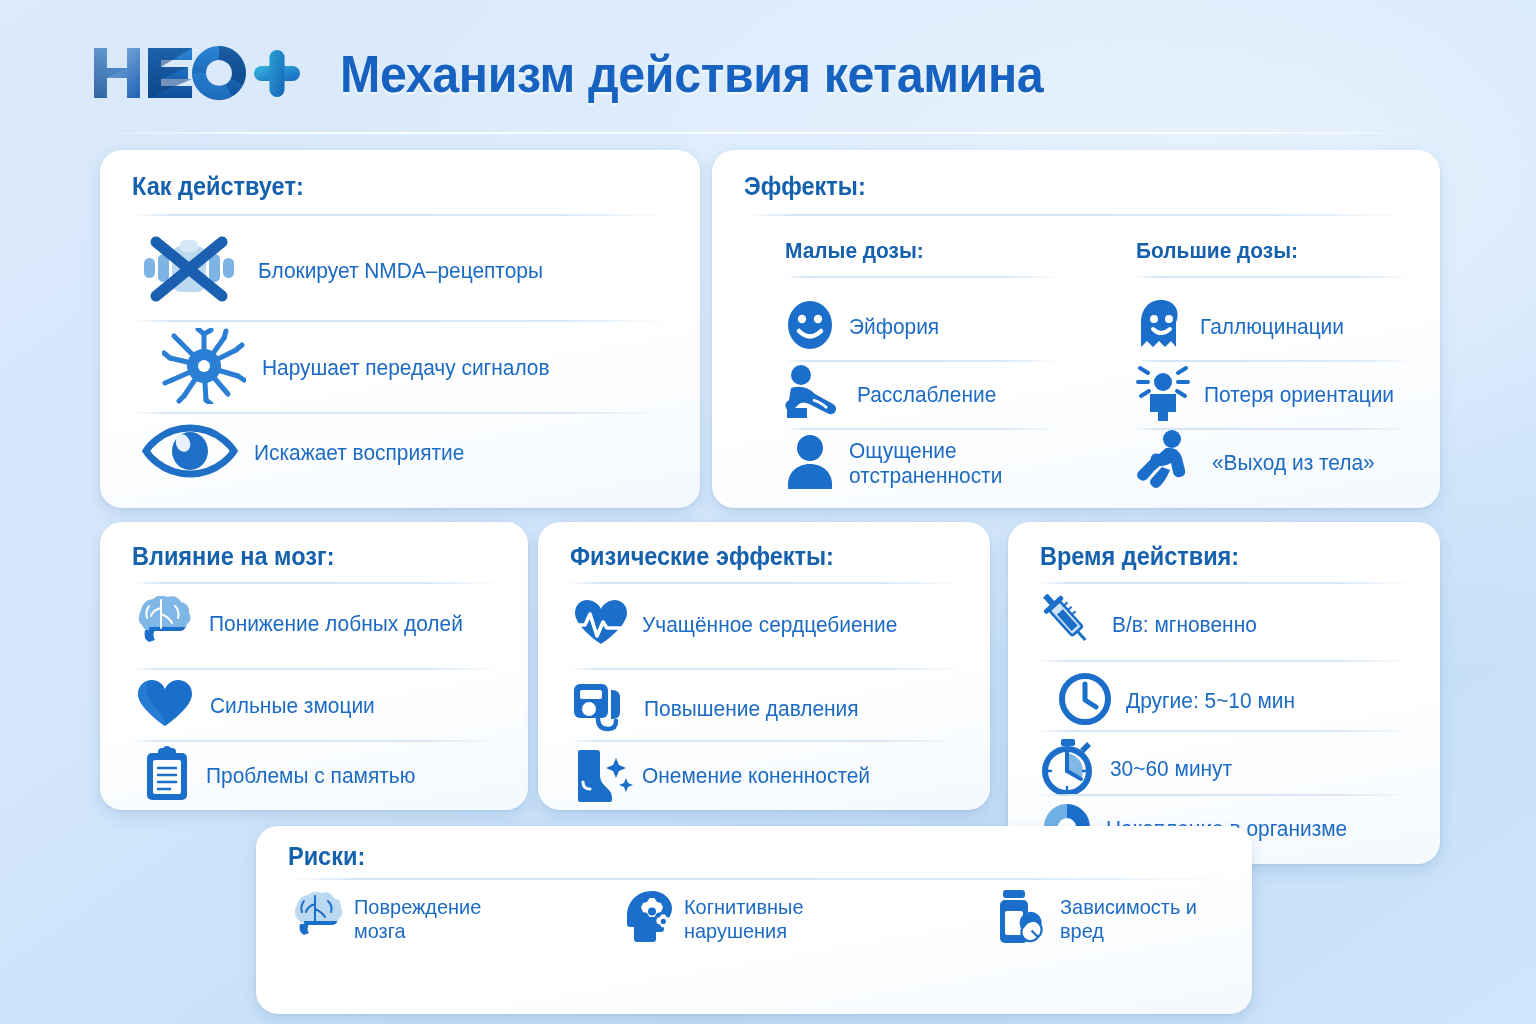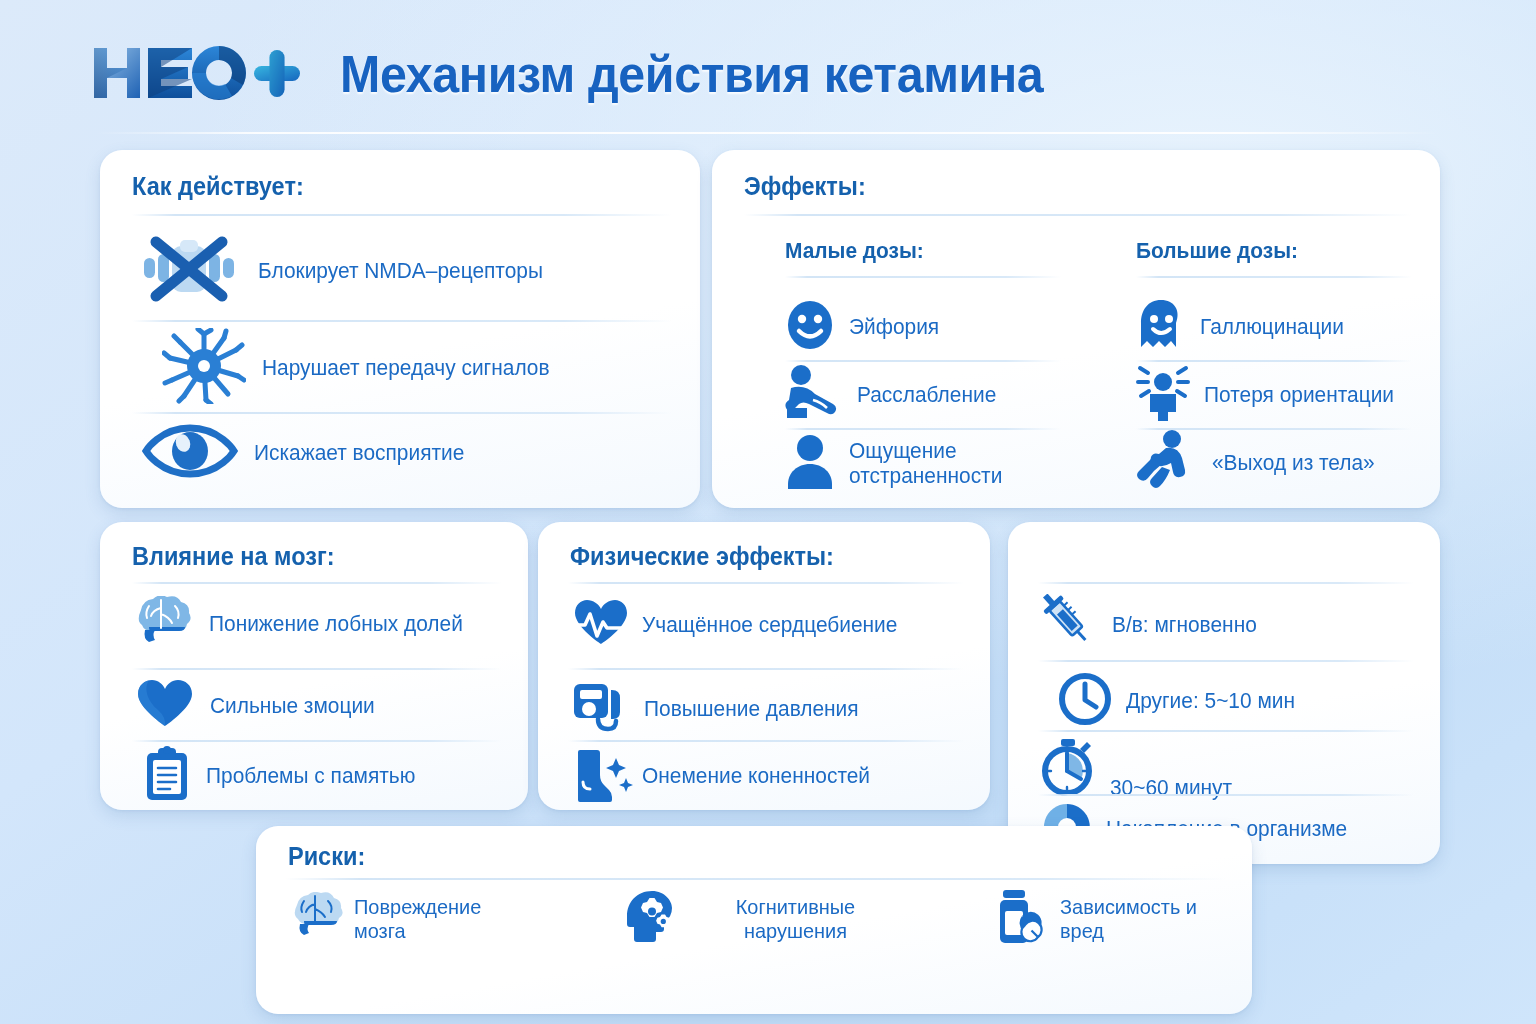"Время действия:" div.pad { html: none -> <div> <div>Время действия:</div> </div> }
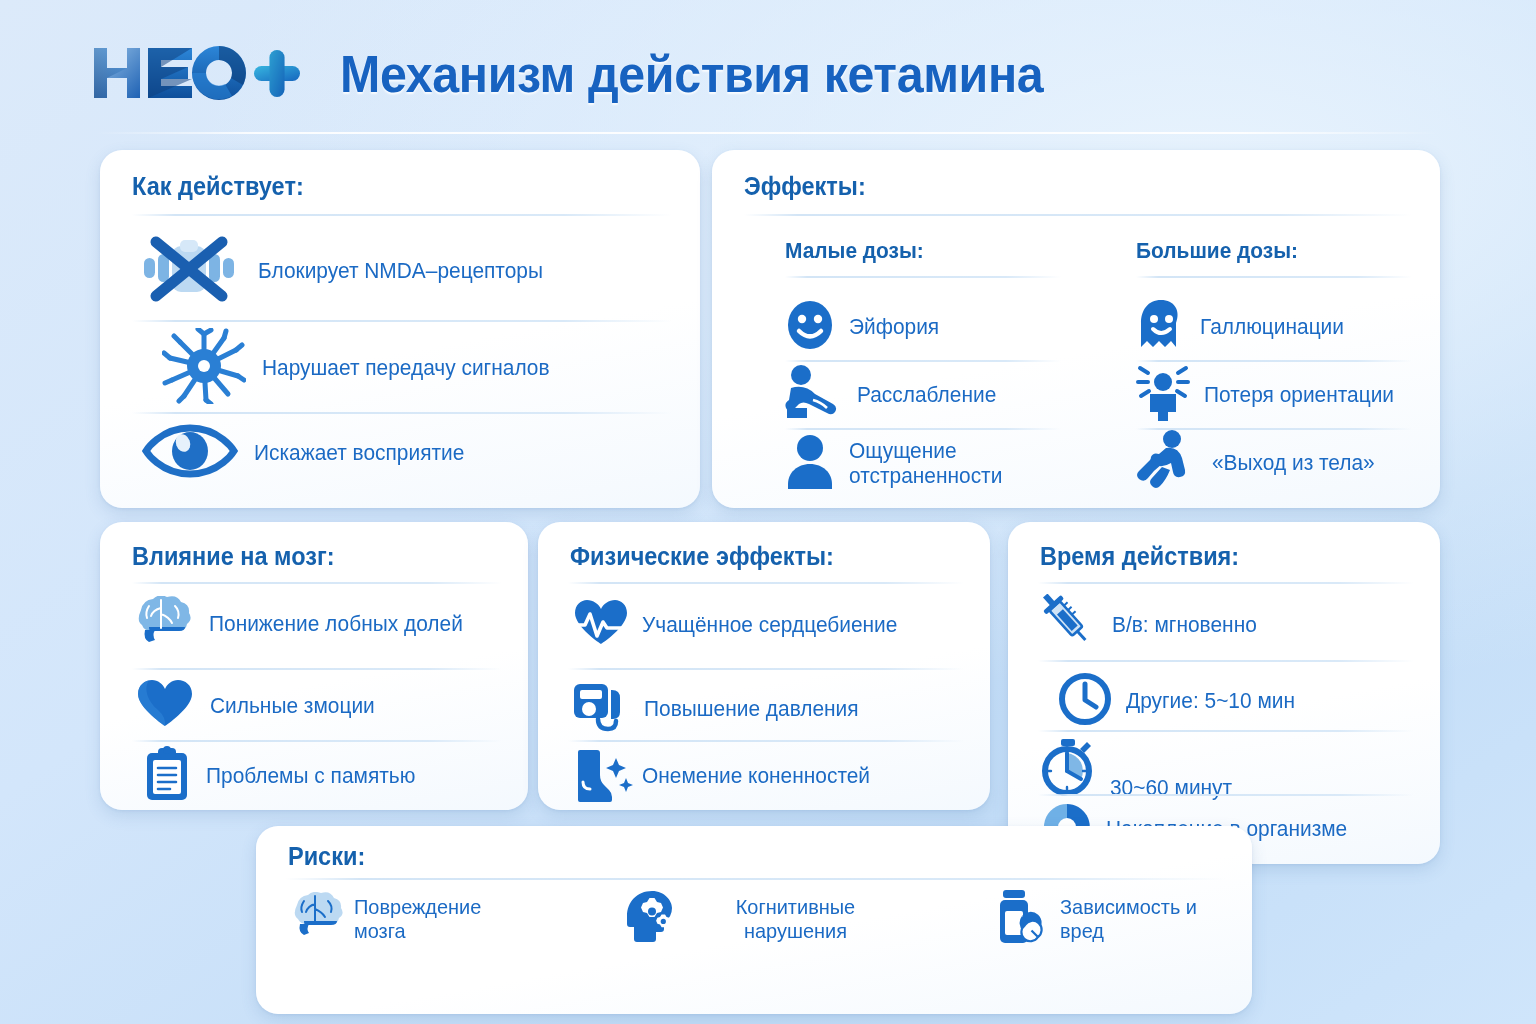"30~60 минут" div.row { align-items: flex-end -> none }
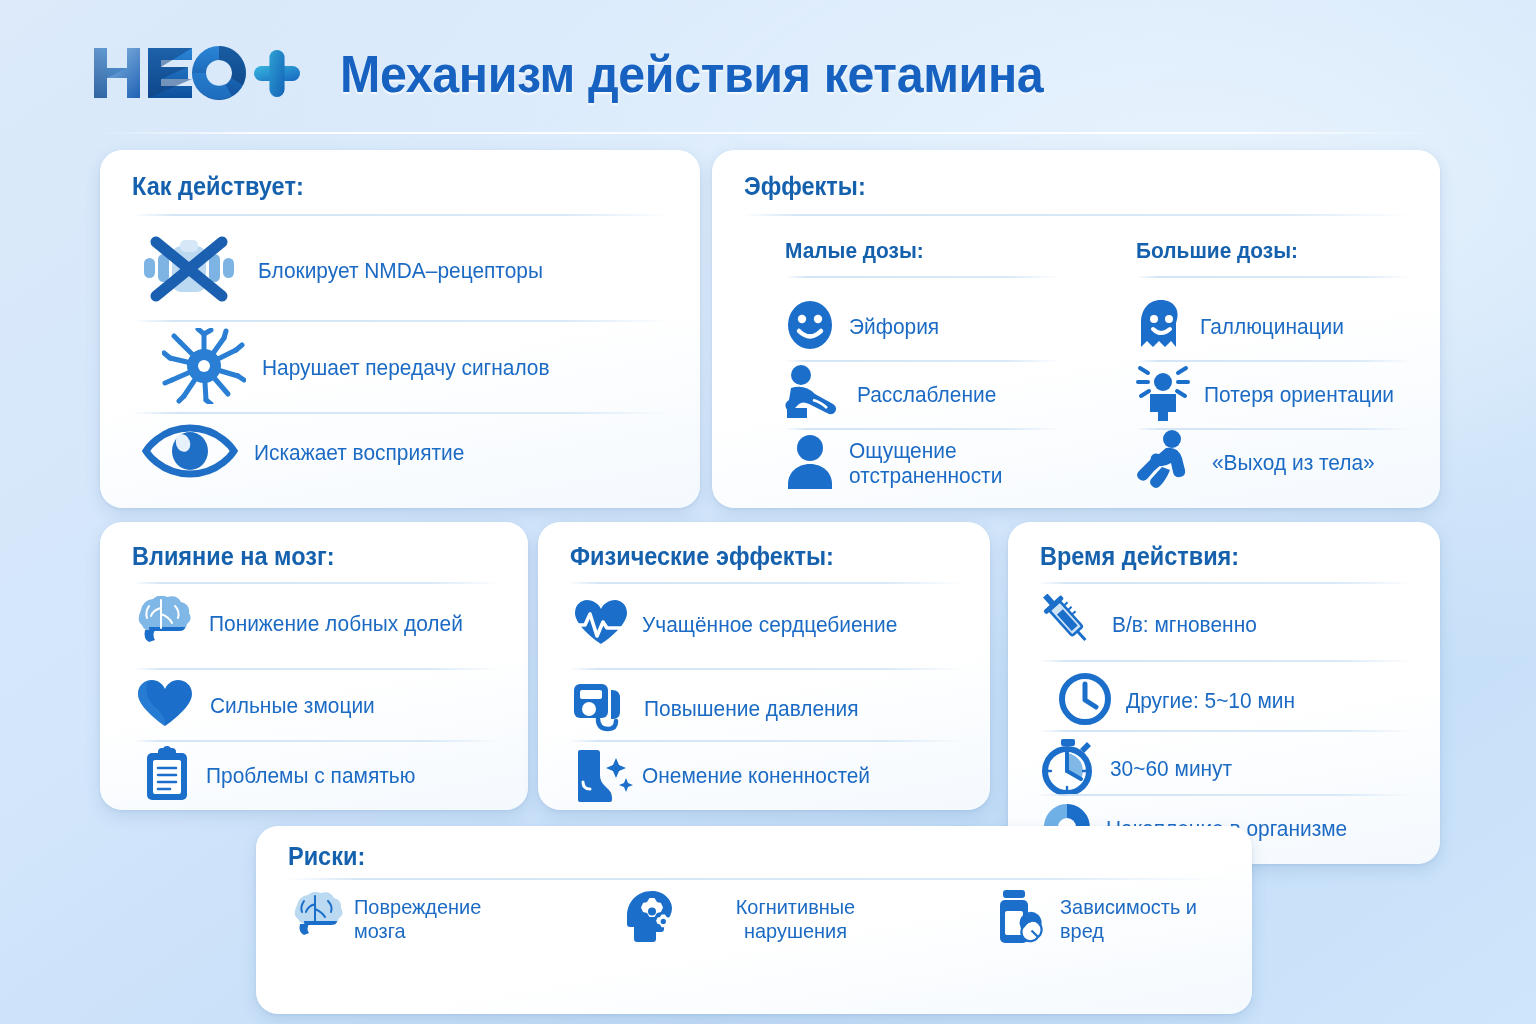"Когнитивные нарушения" div.row { text-align: center -> none }
